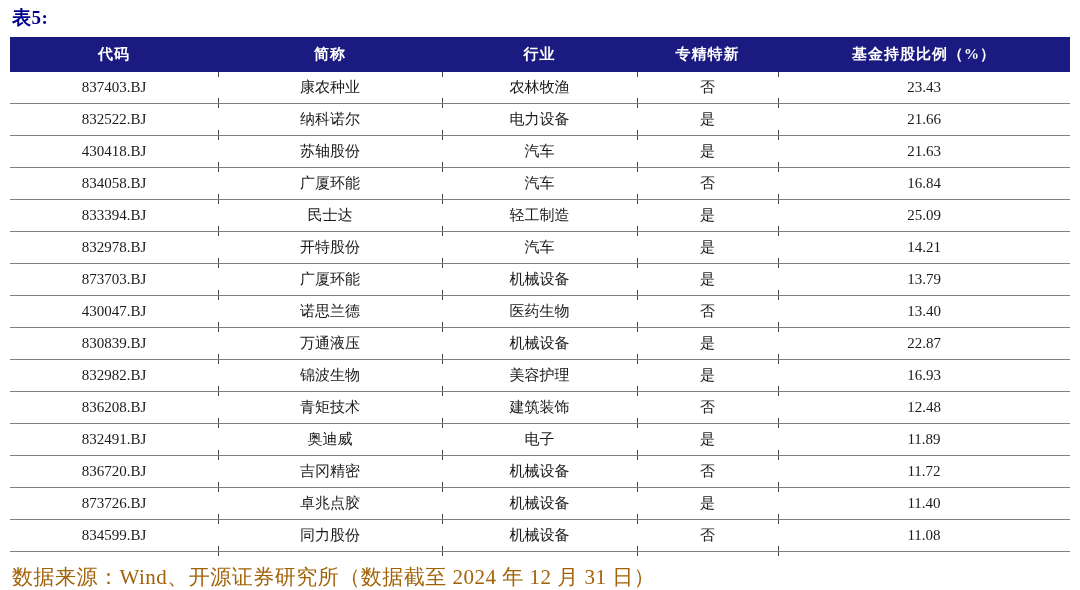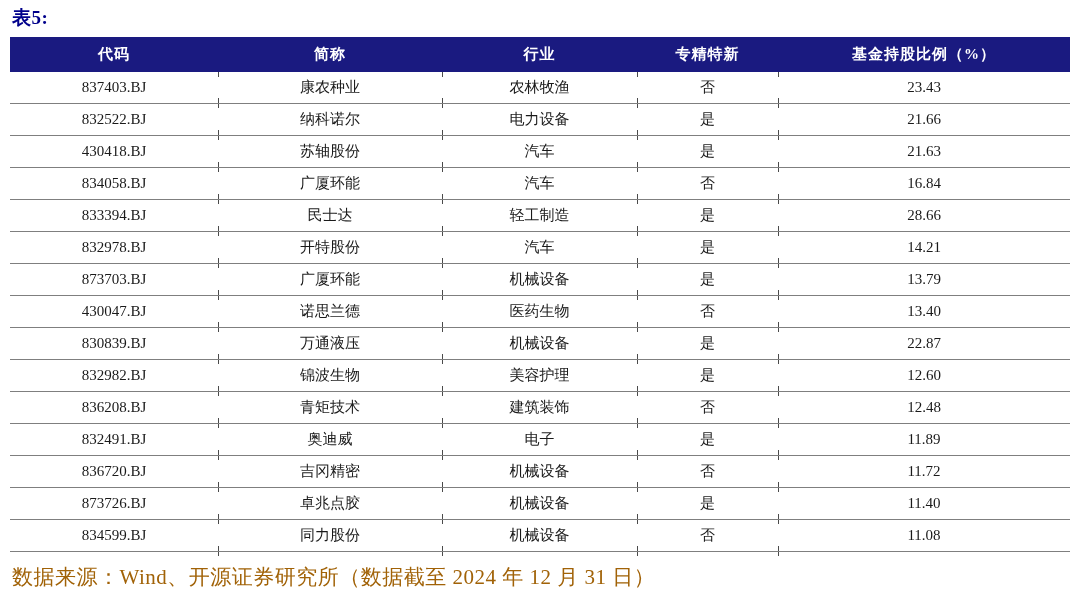"28.66" td { text: 28.66 -> 25.09 }
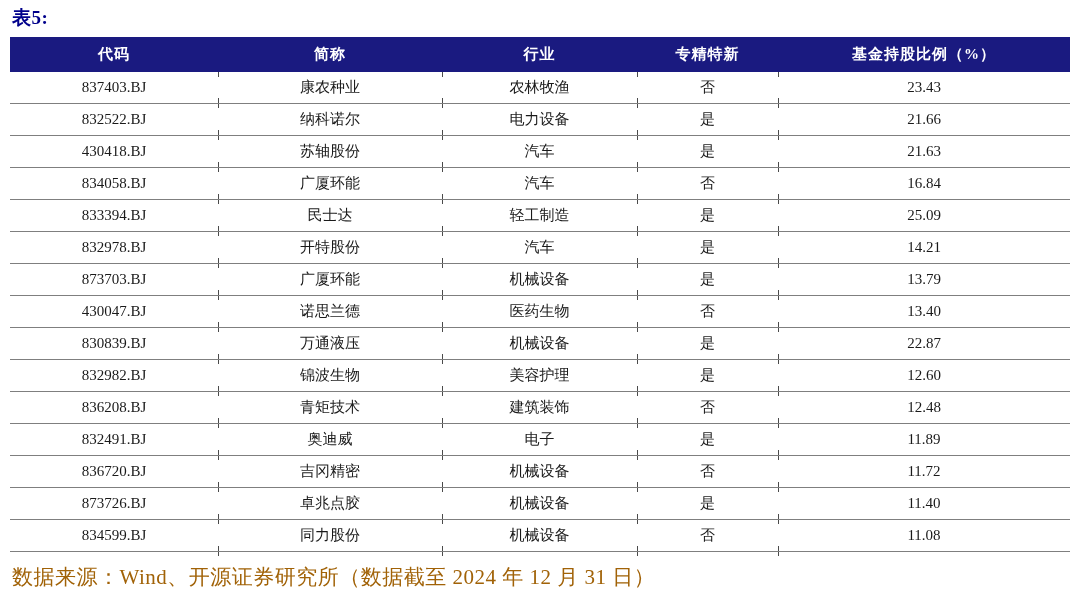"12.60" td { text: 12.60 -> 16.93 }
